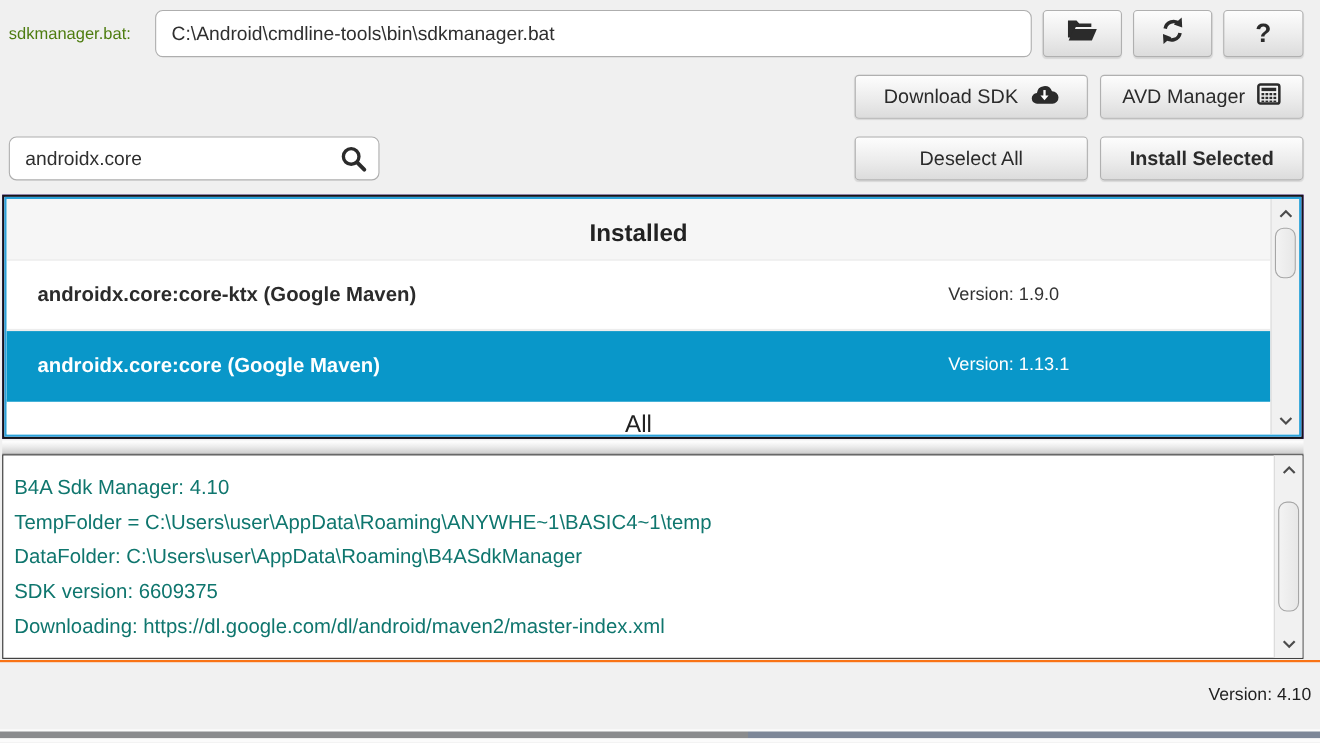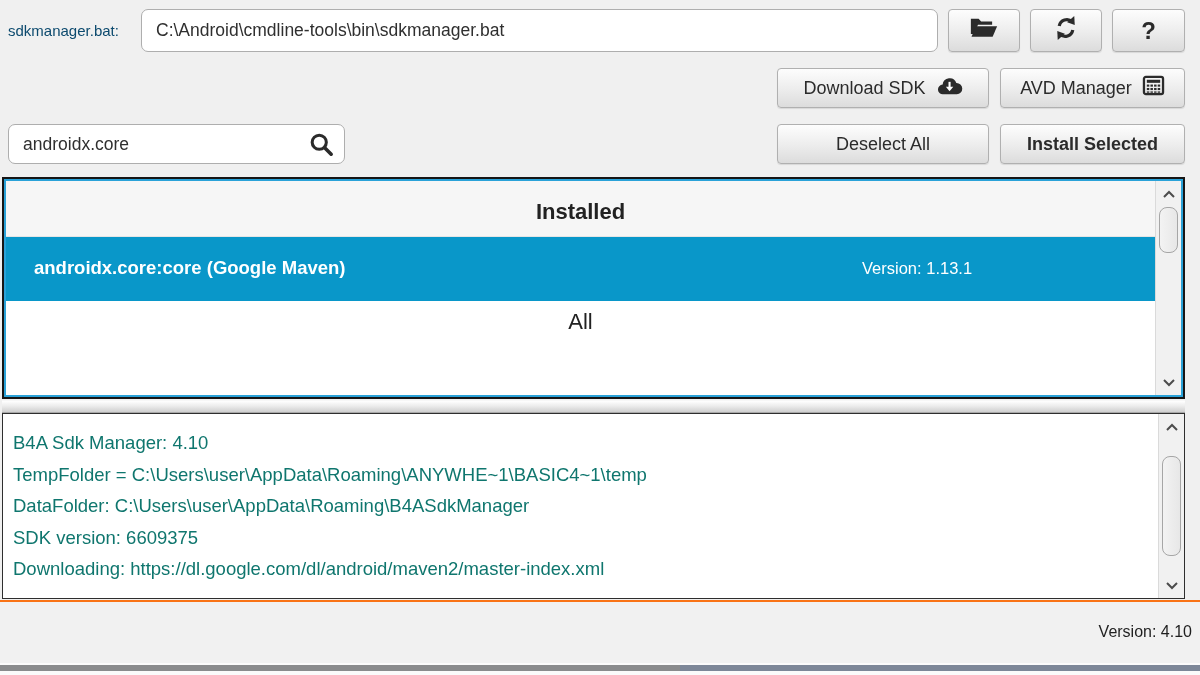"sdkmanager.bat:" .label { color: #0c4a6e -> #4d7c0f }
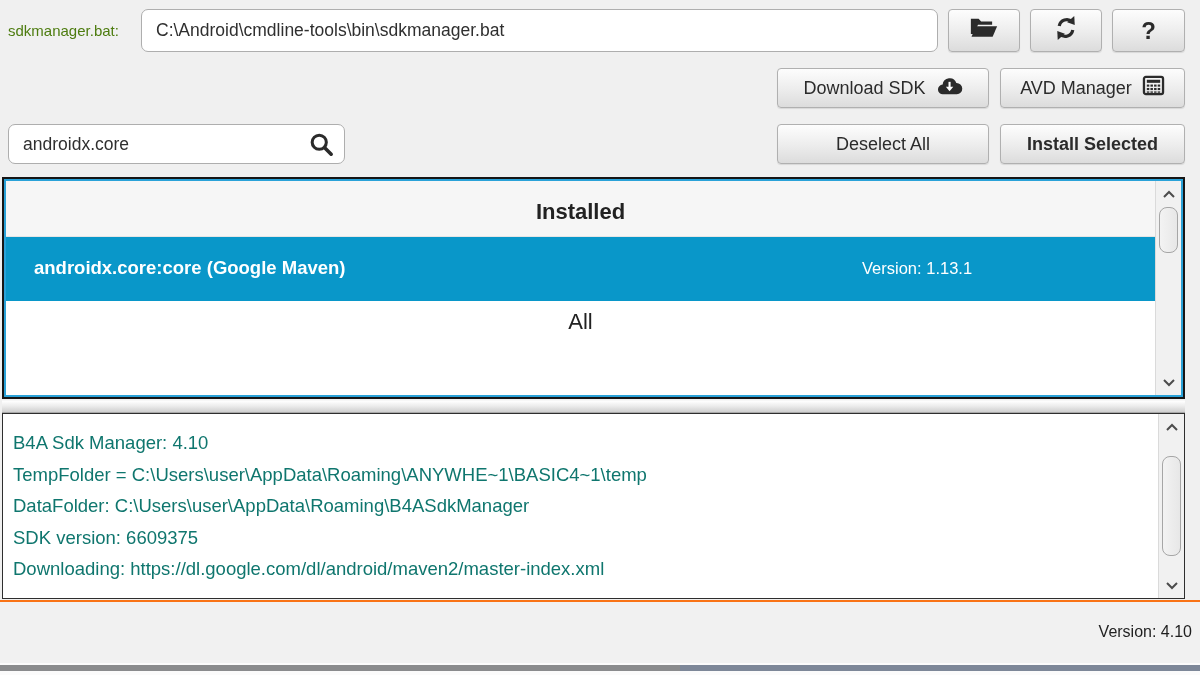"androidx.core:core-ktx (Google Maven)" div.pkg-row { html: none -> <div> <span>androidx.core:core-ktx (Google Maven)</span> <span>Version: 1.9.0</span> </div> }
